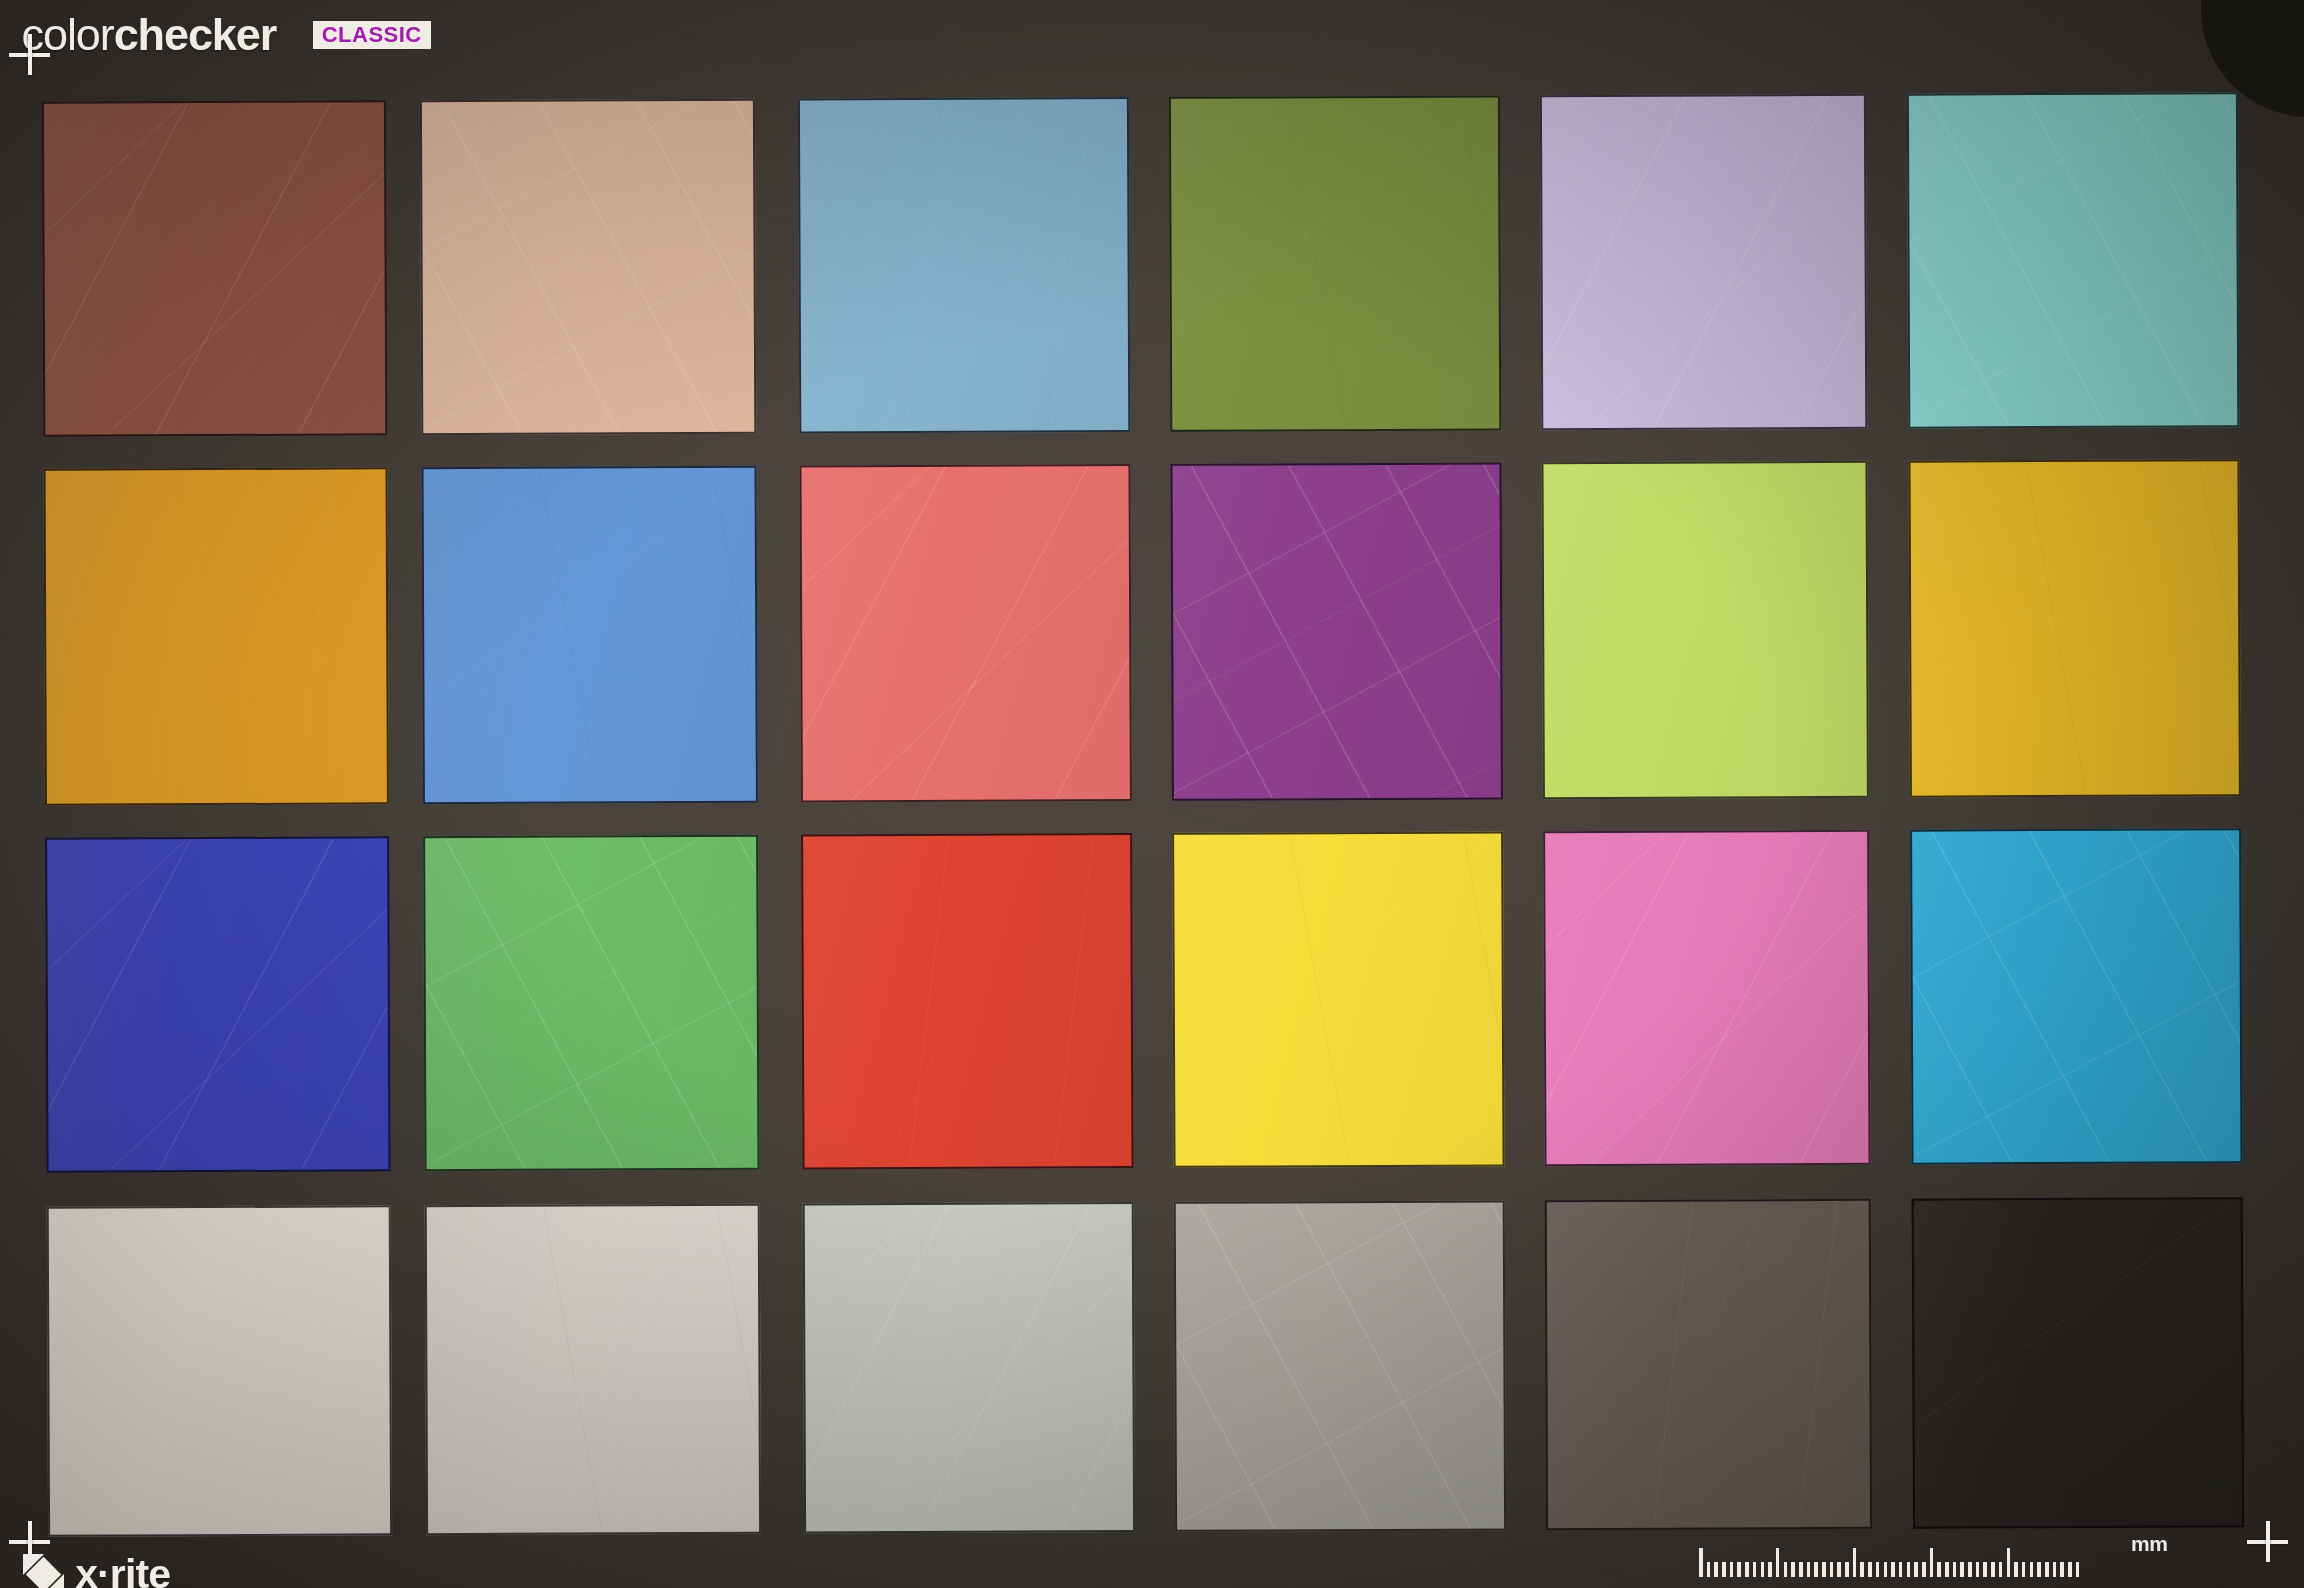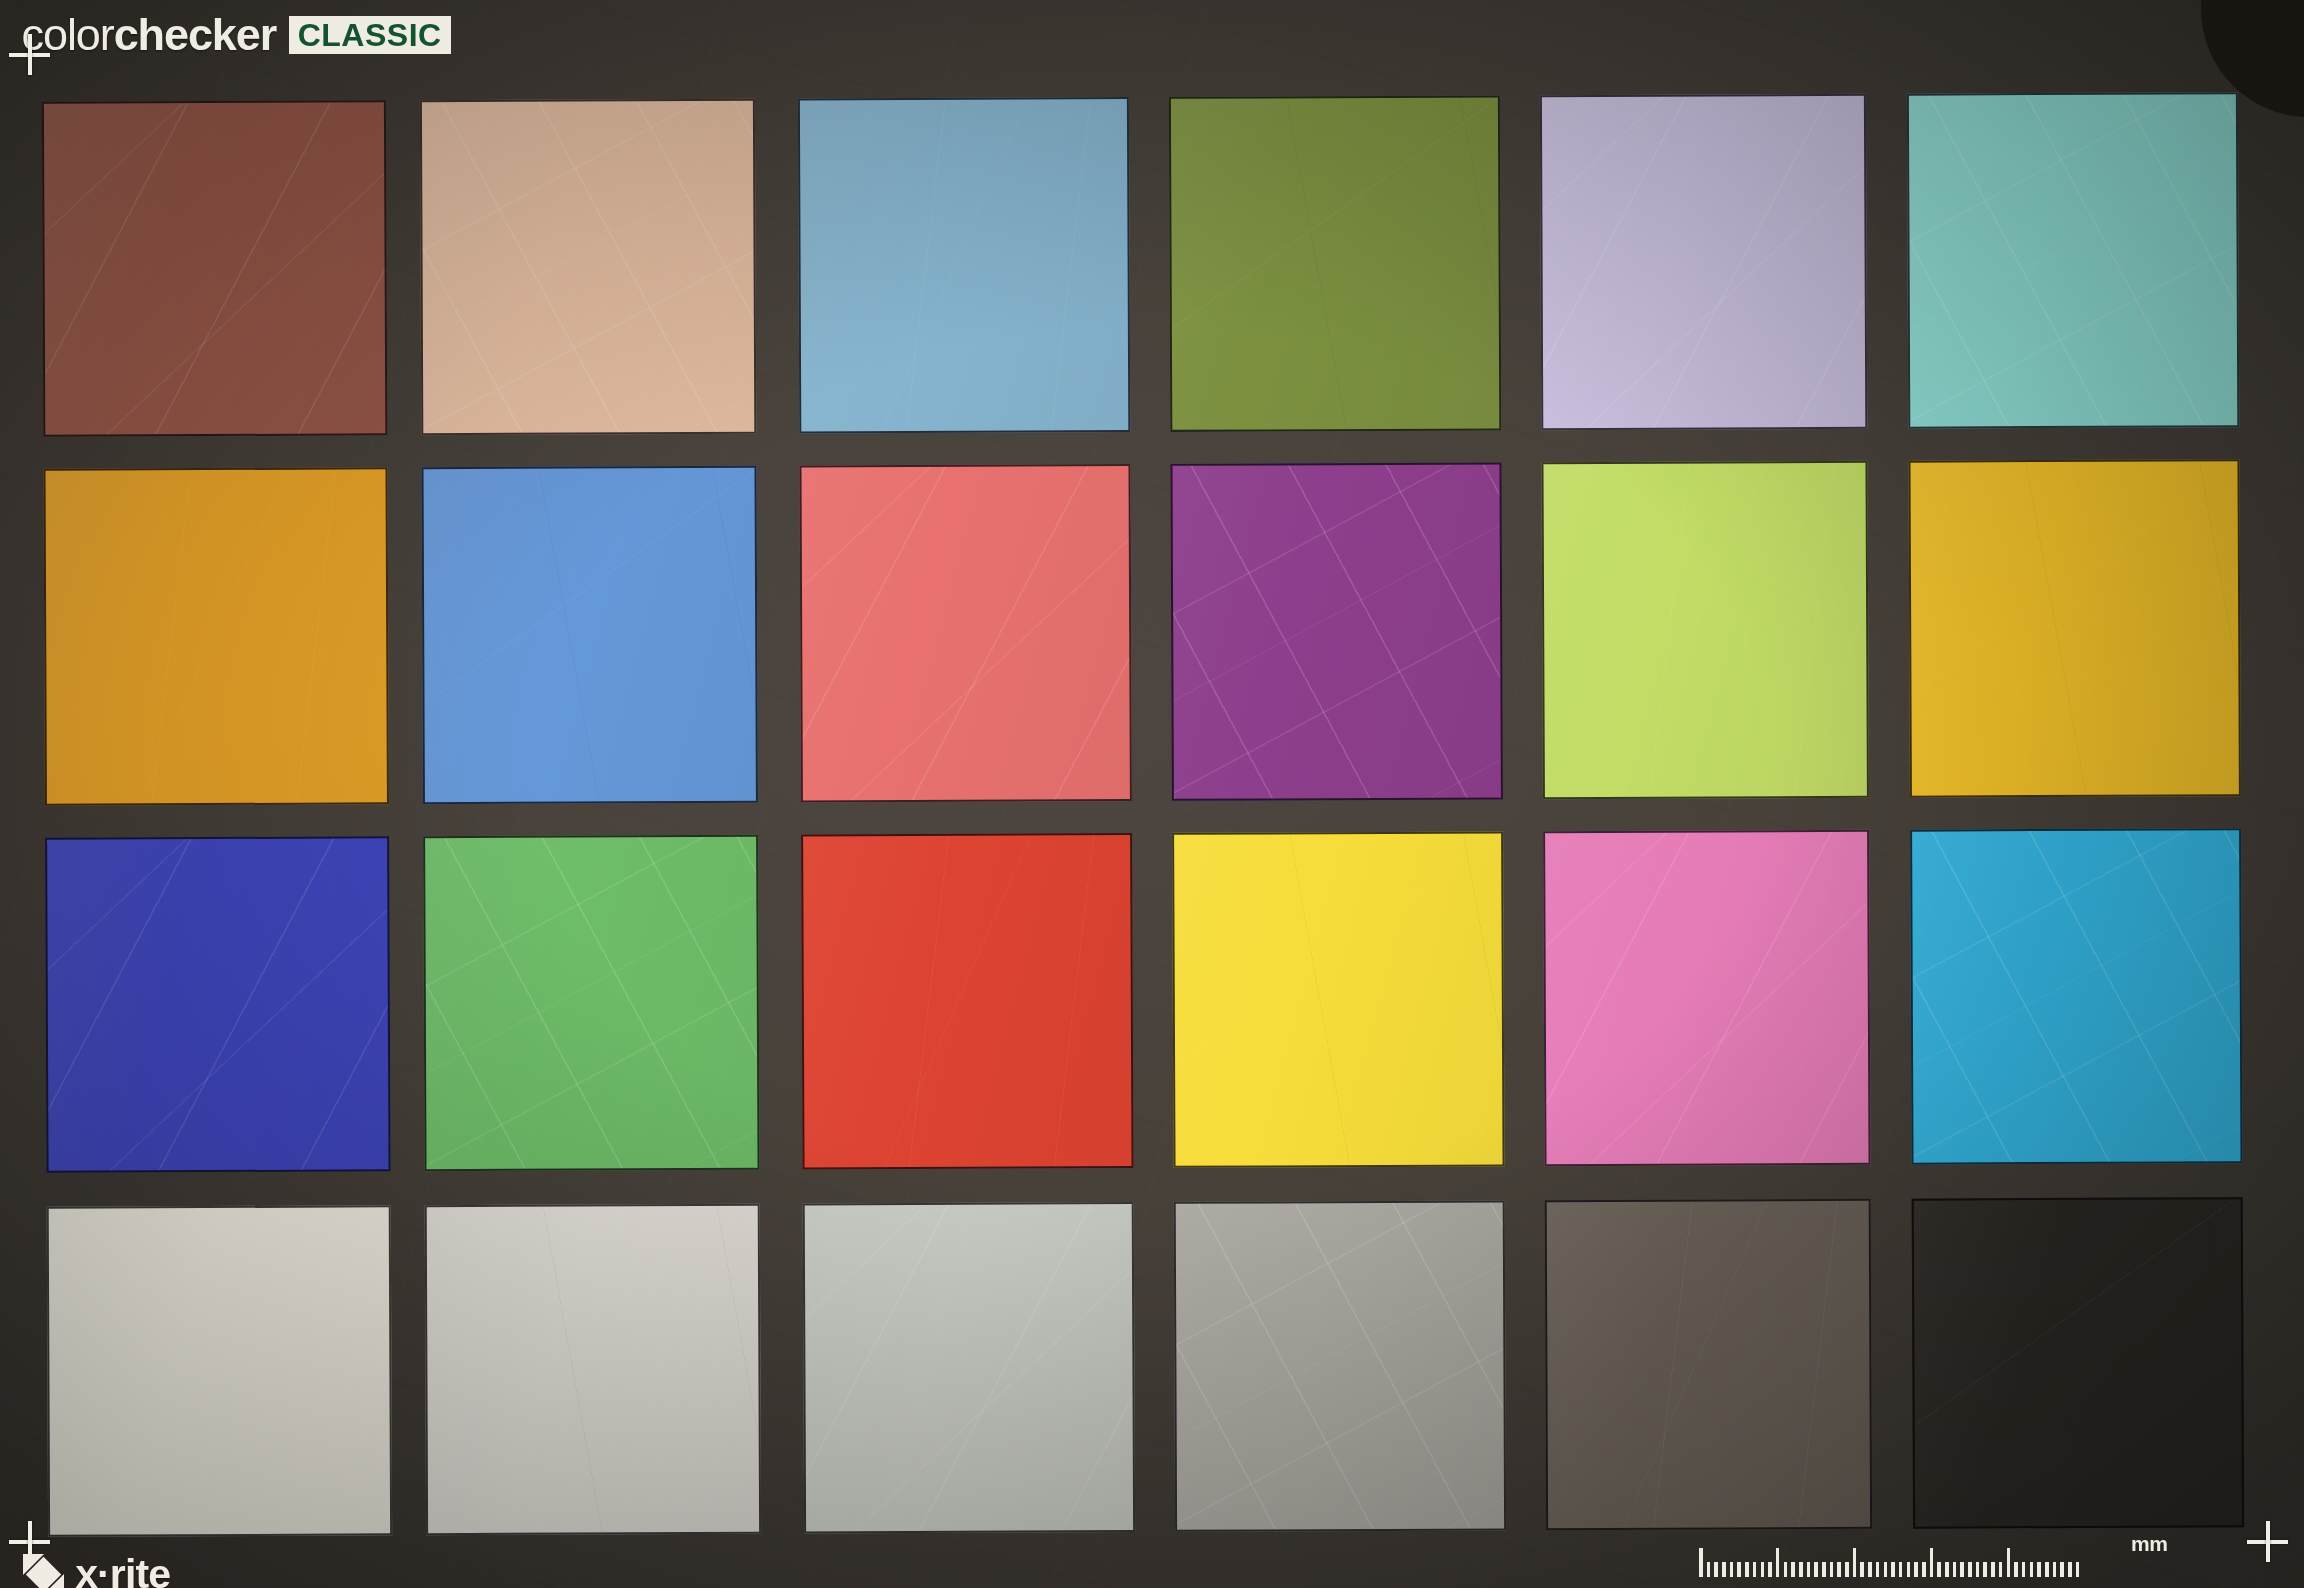"CLASSIC" #wordmark .wm-badge { color: #14532d -> #a21caf; font-size: 32px -> 22px; margin-left: none -> 24px }
